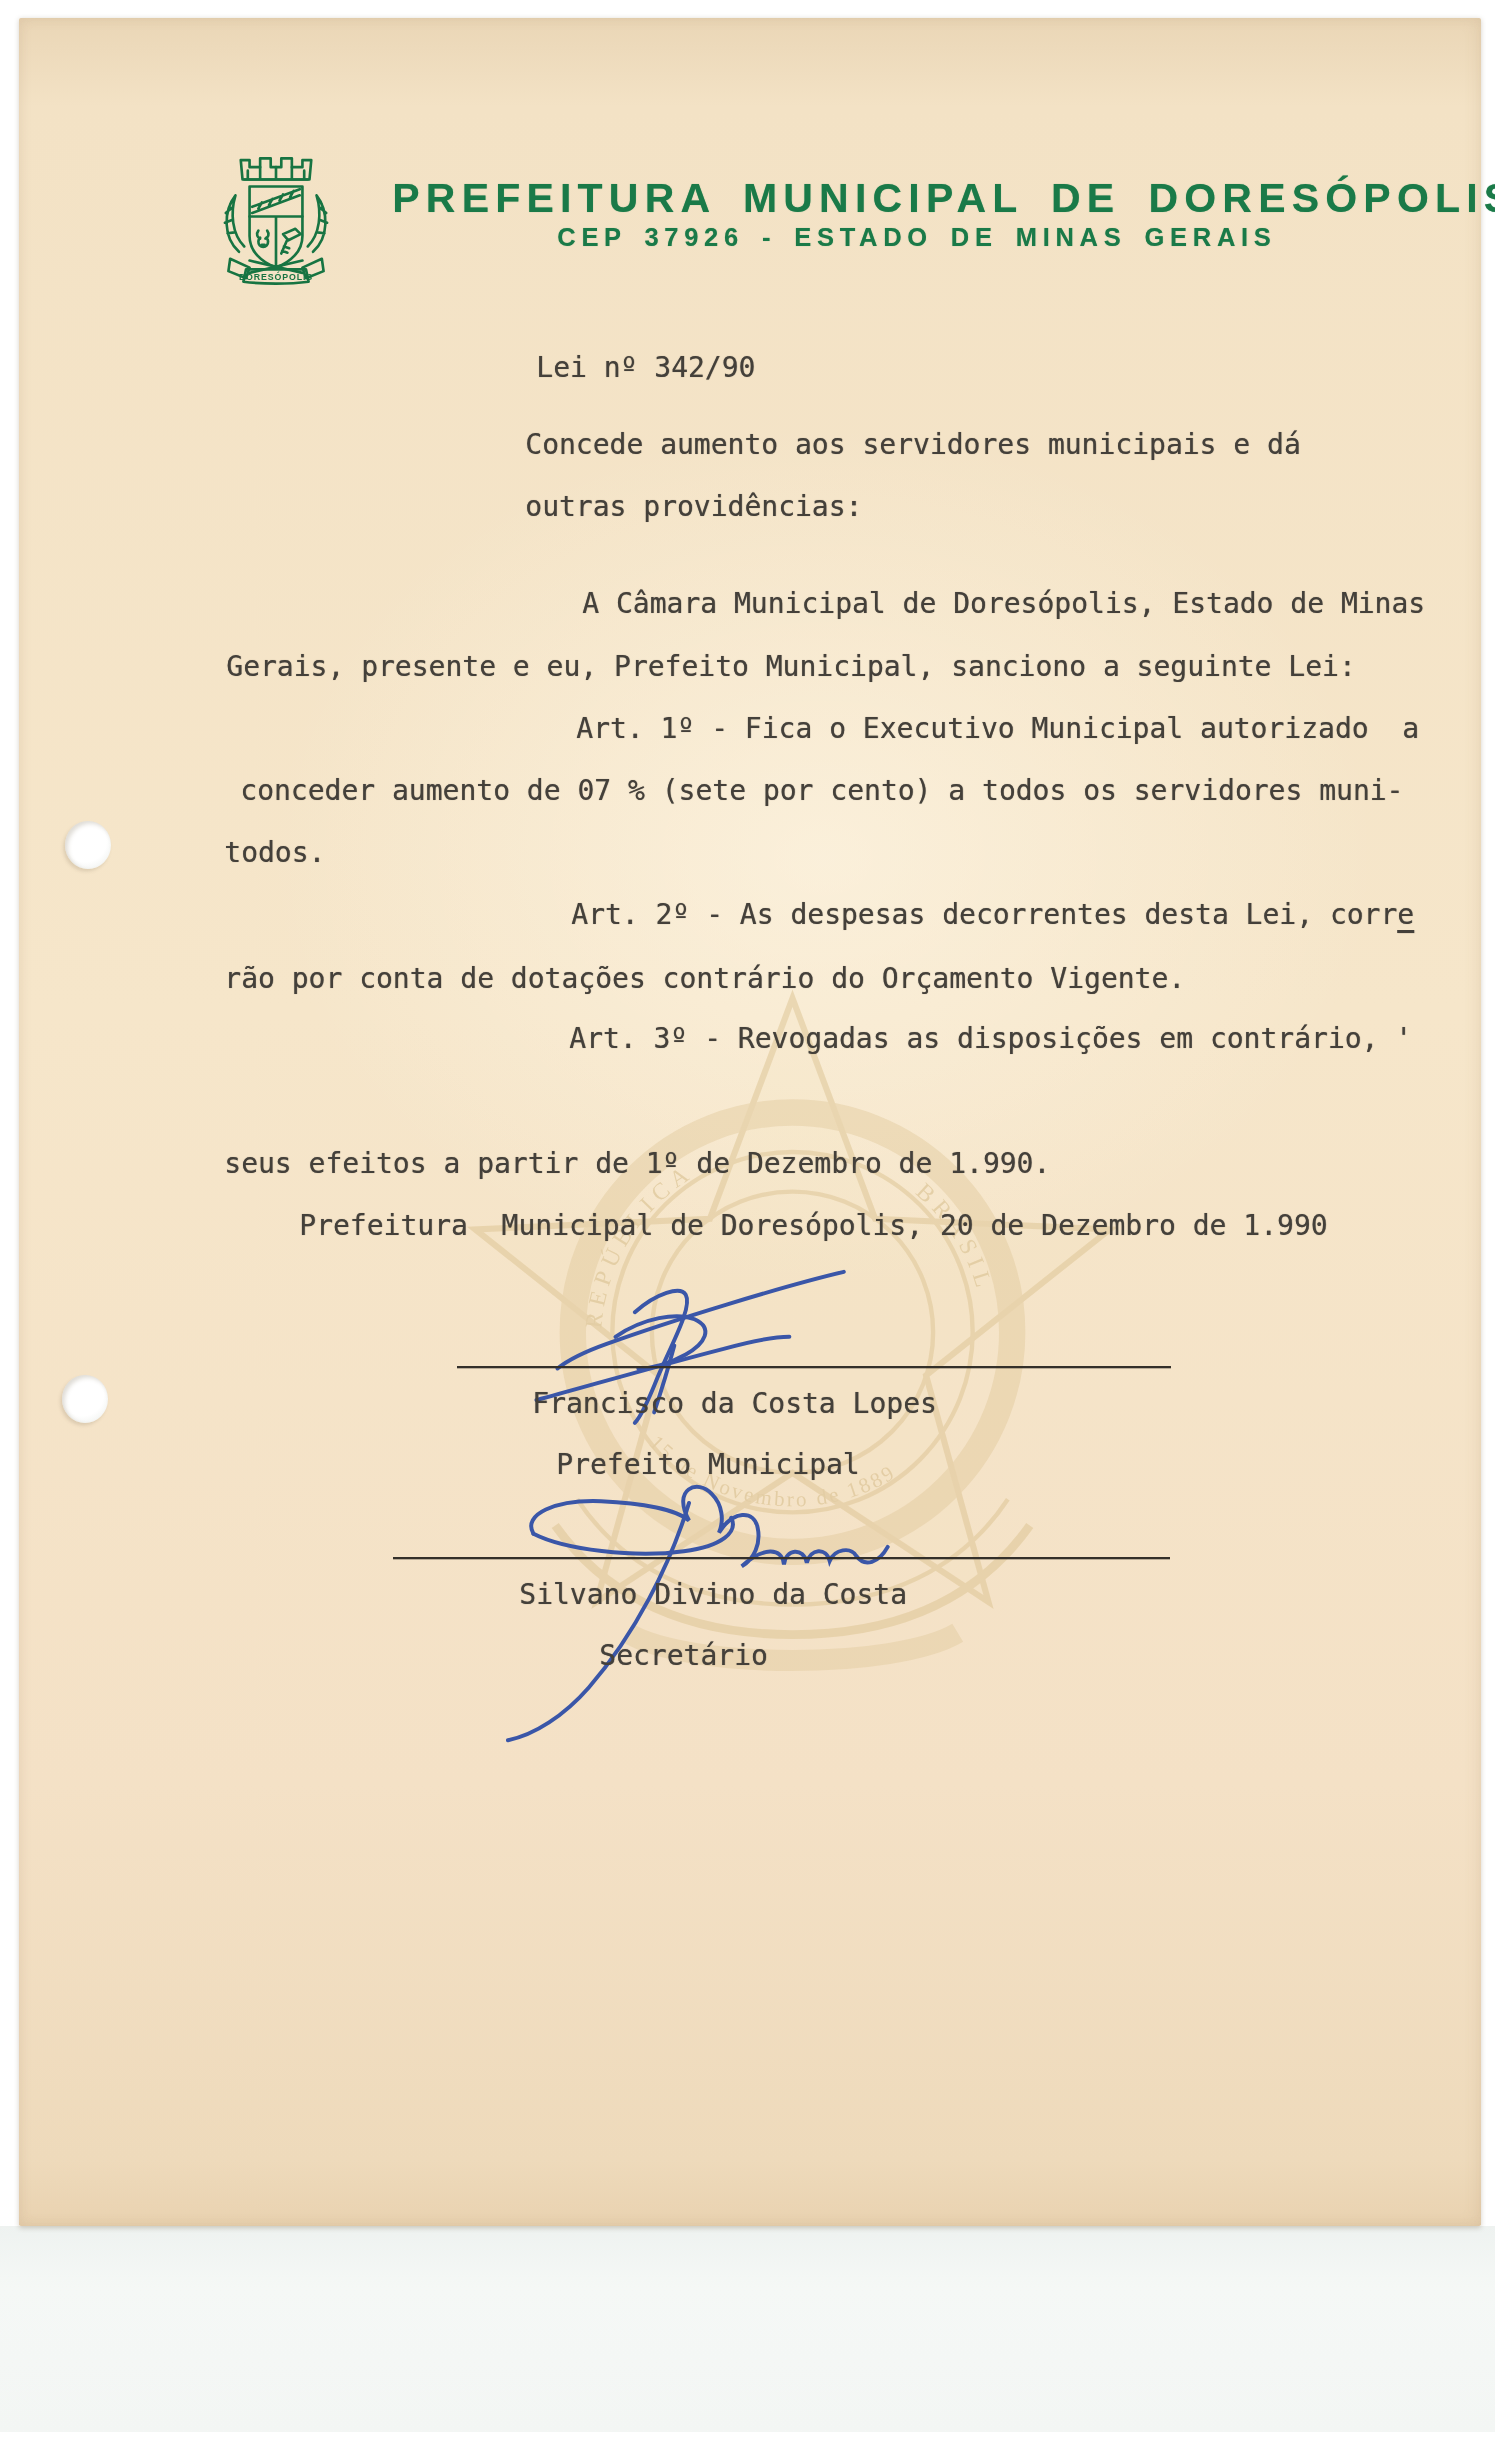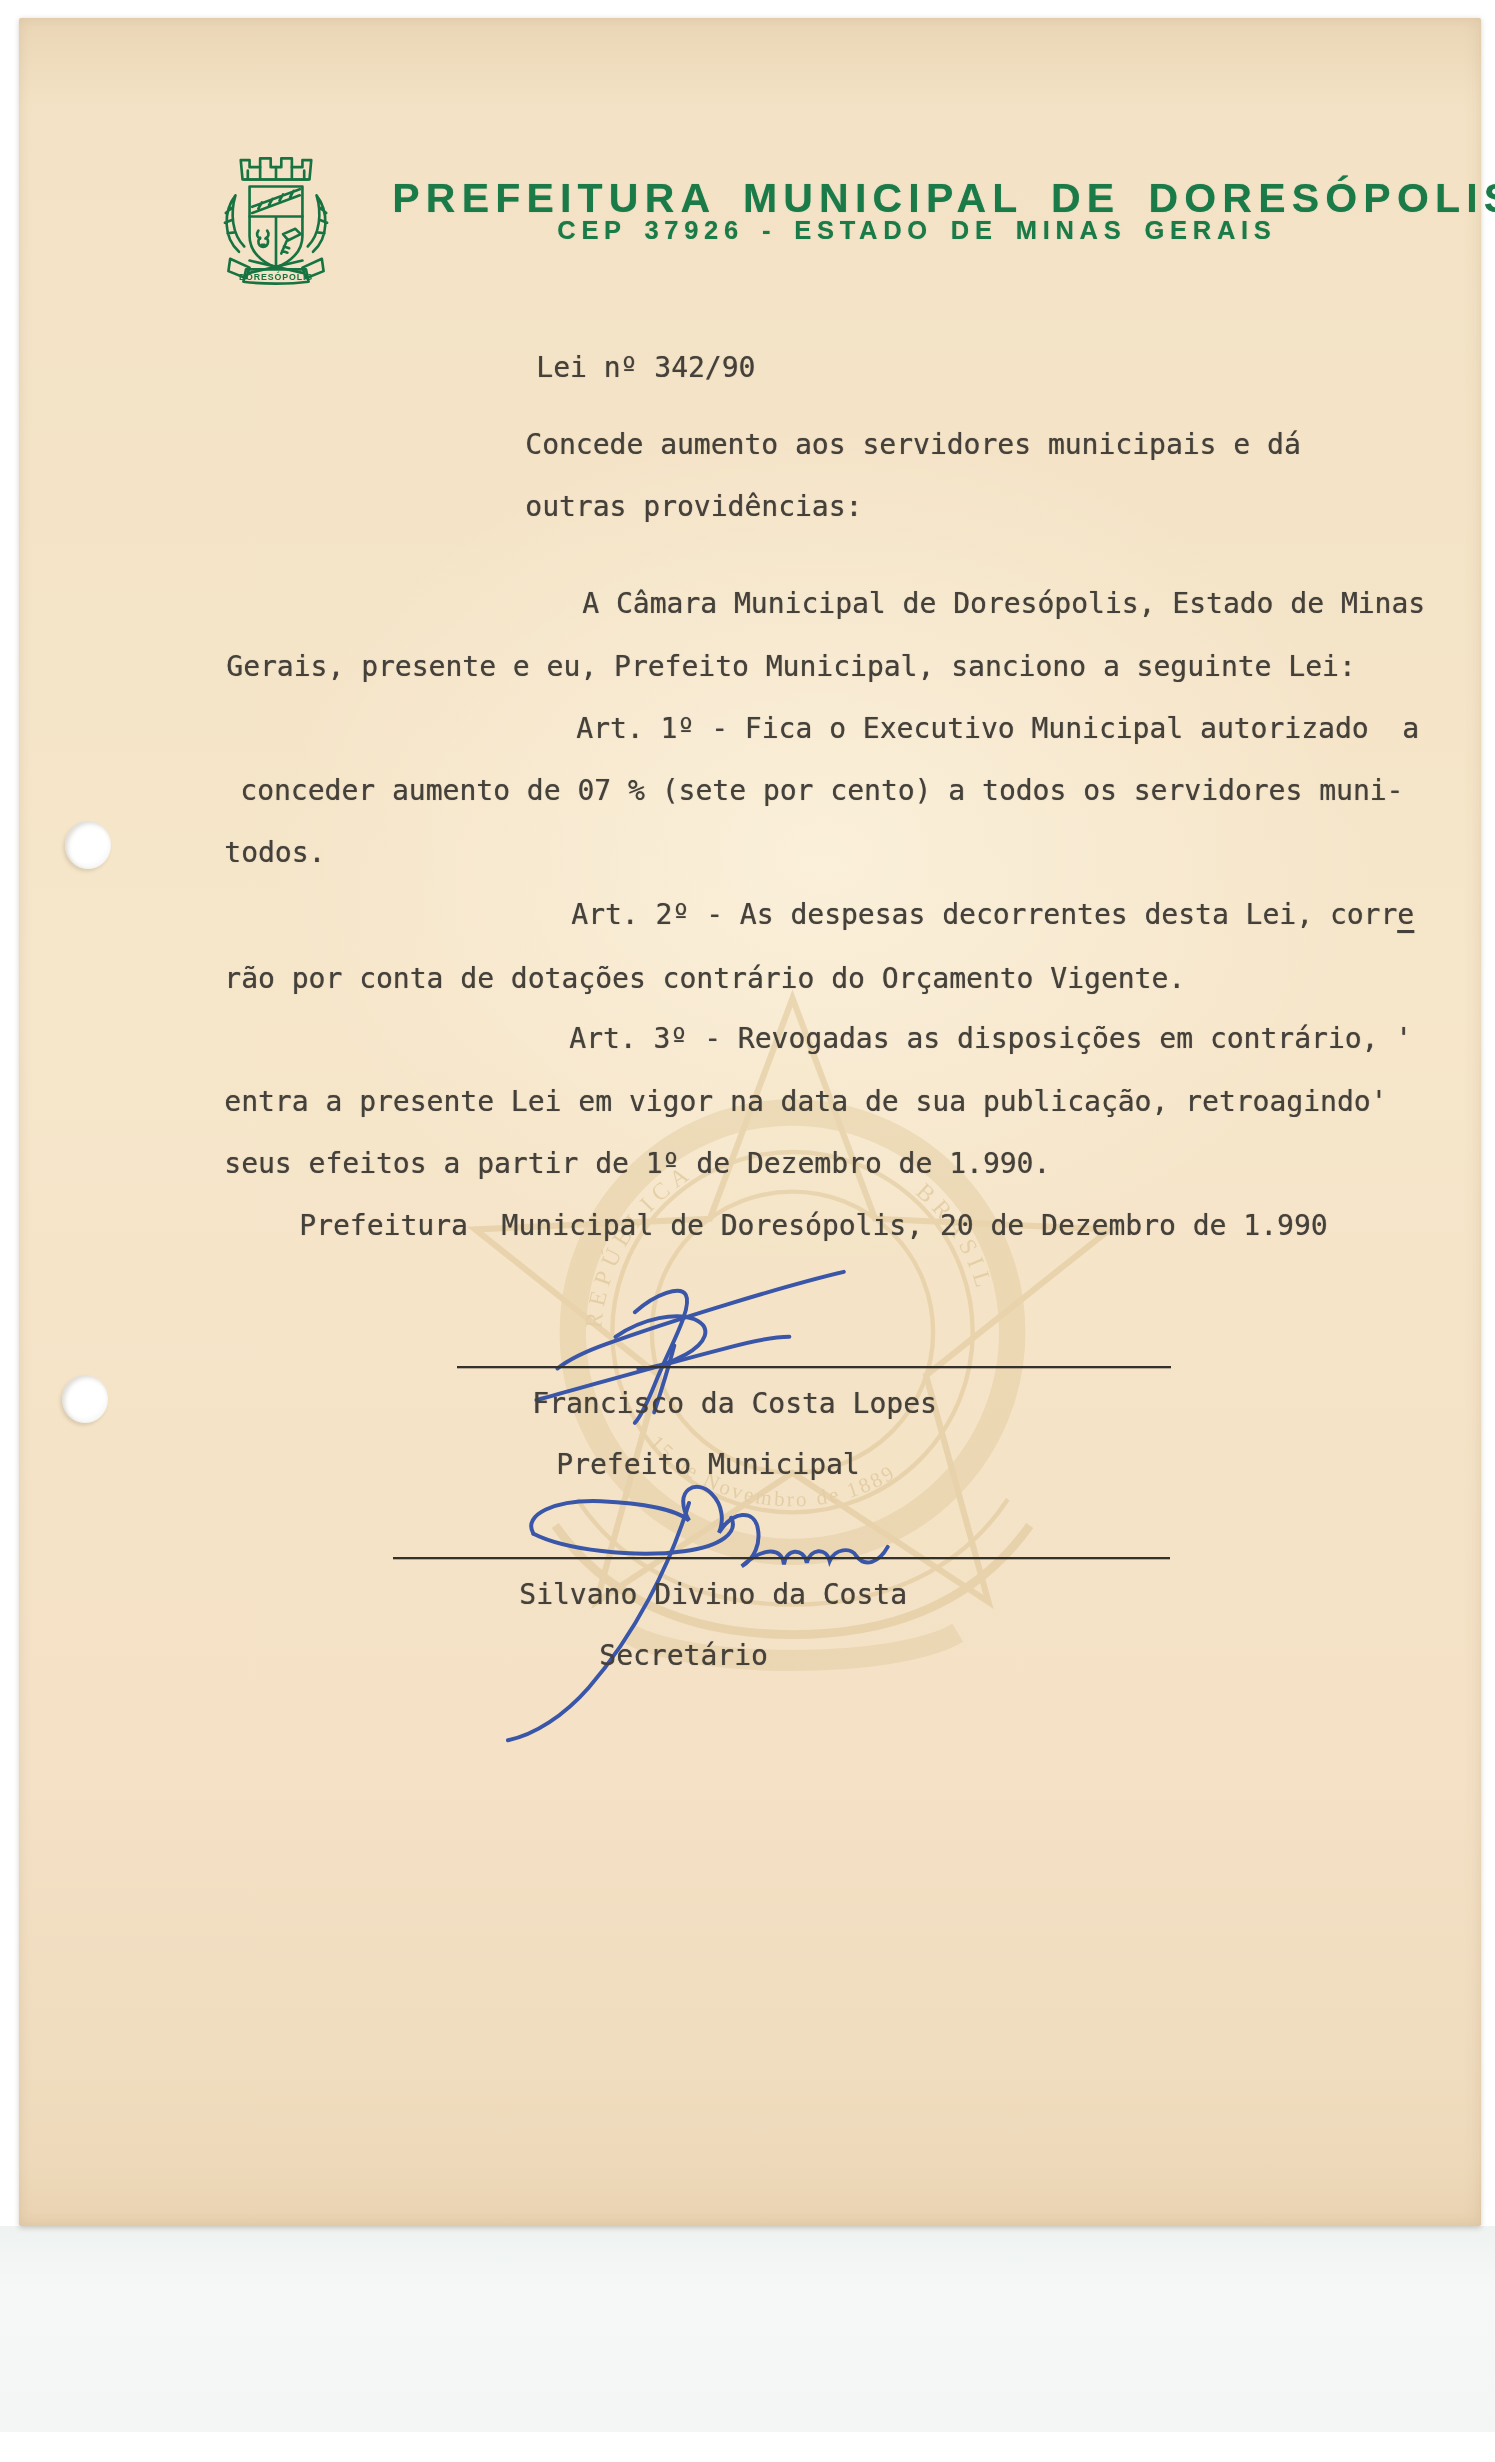"CEP 37926 - ESTADO DE" .lh-subtitle { top: 198px -> 205px }
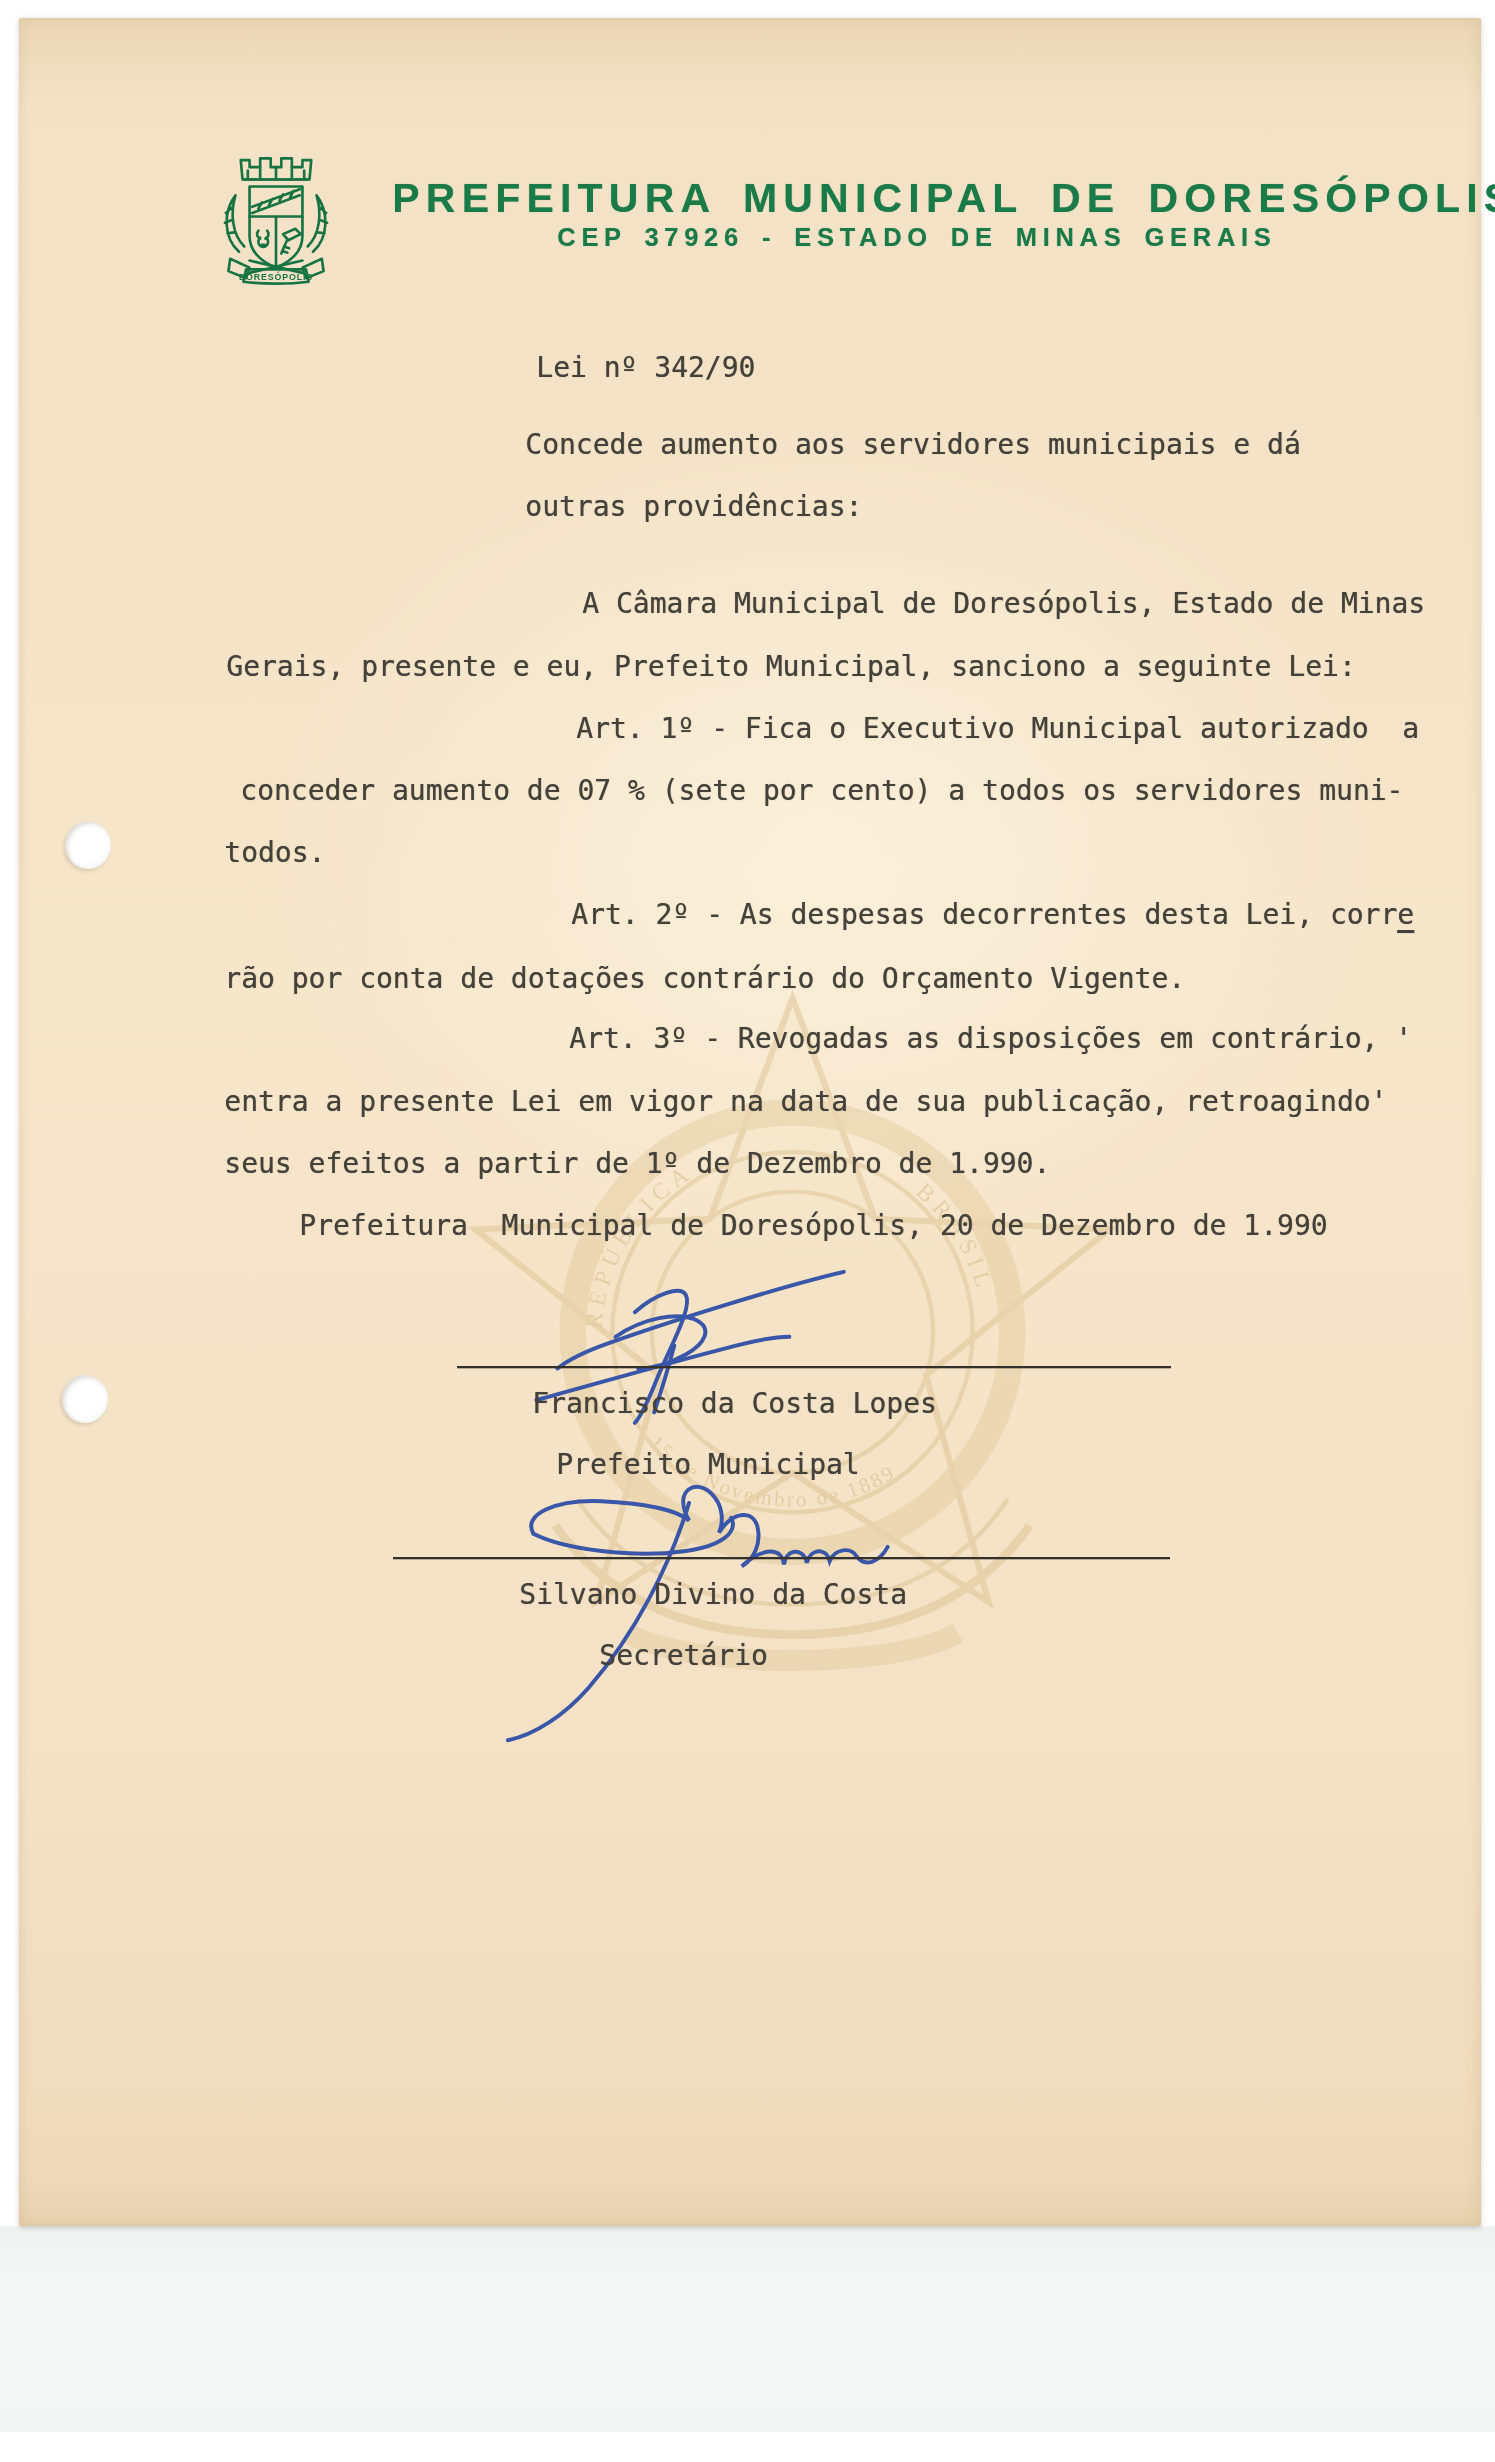"entra a presente Lei em" div.tw { html: <div>entra a presente Lei em vigor na data de sua publicação, retroagindo'</div> -> none }
